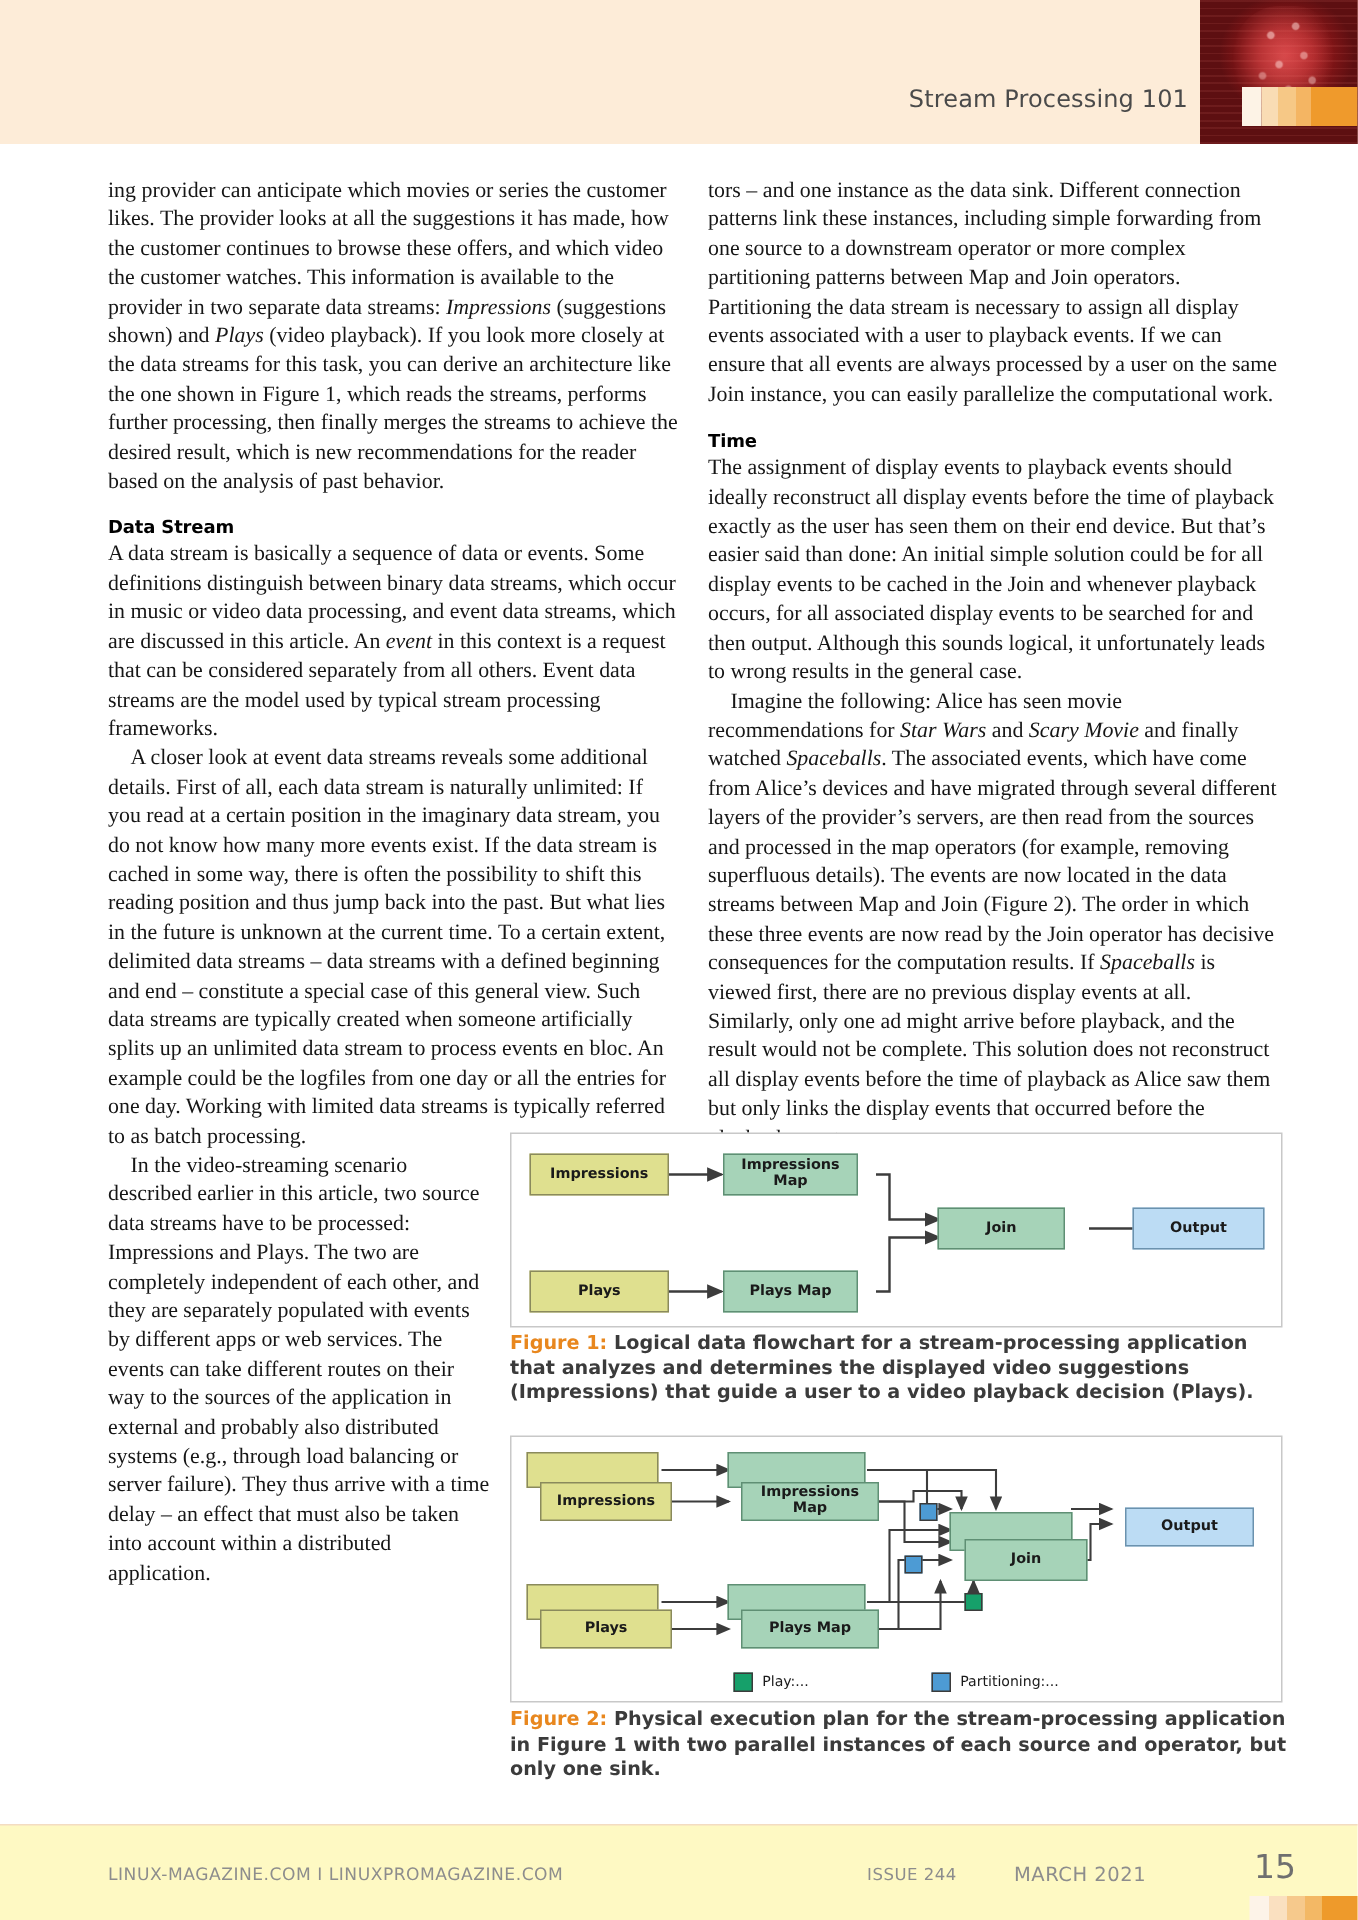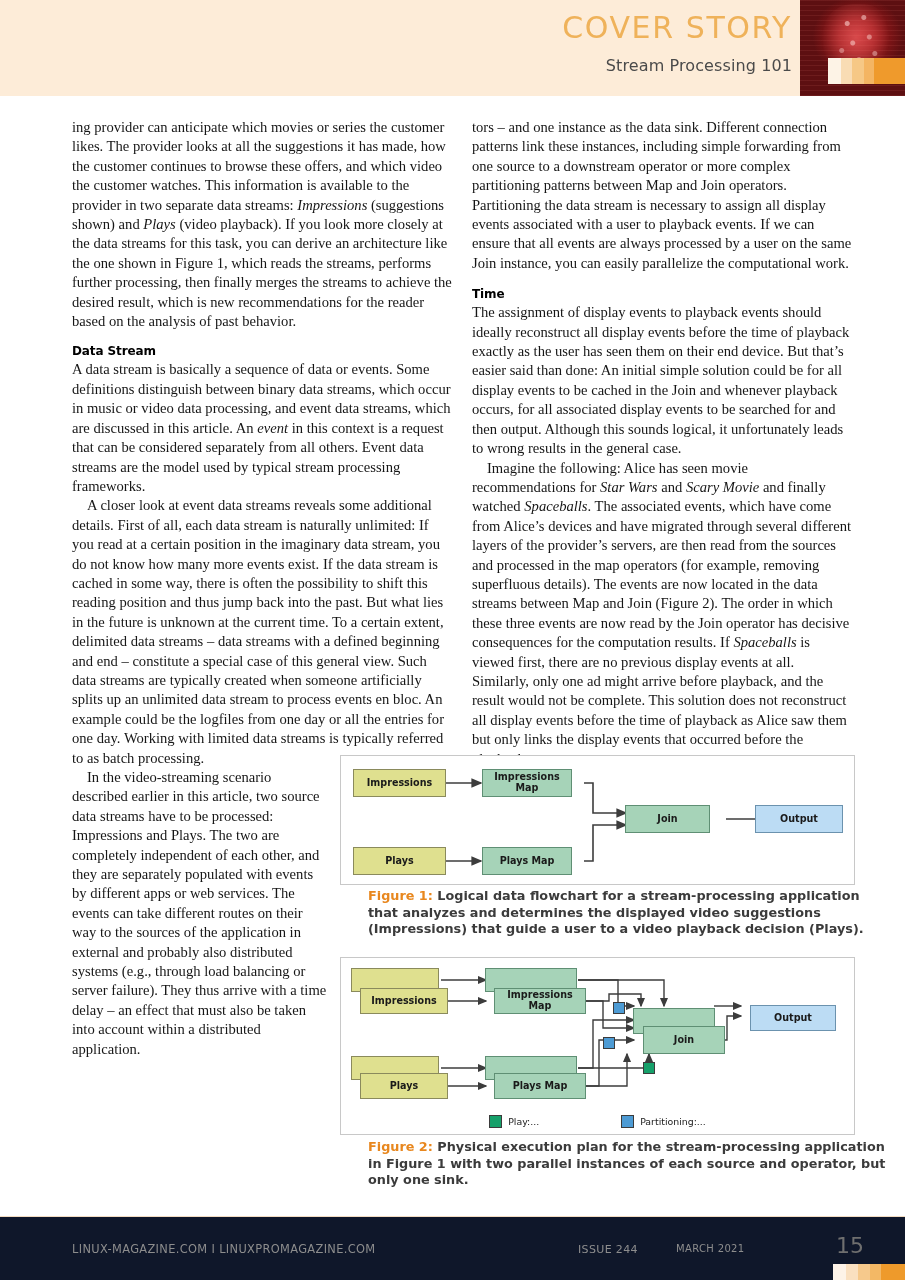"COVER STORY" div.cover-story { html: <div>COVER STORY</div> -> none }
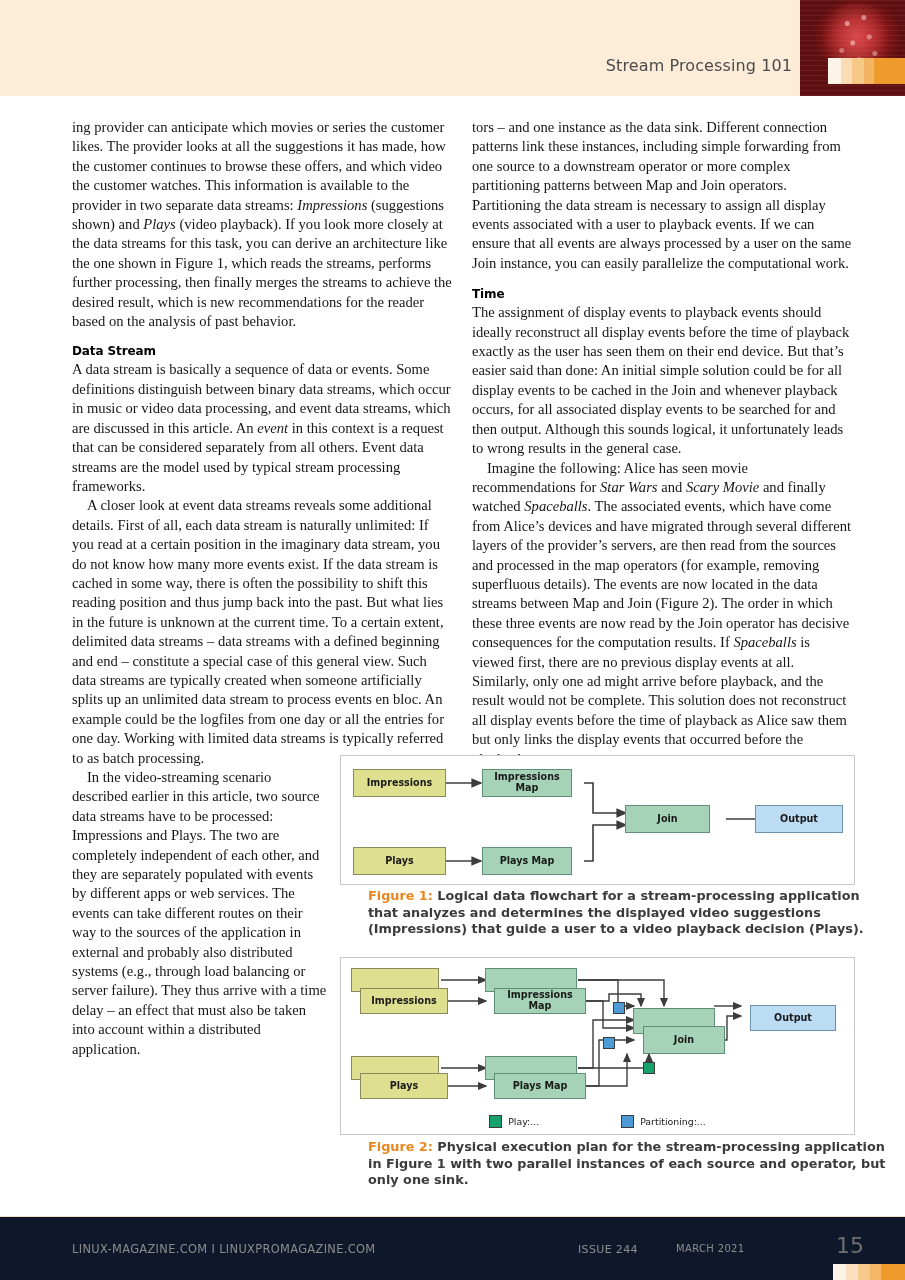"Figure 1: Logical data flowchart" .fig-caption { margin-left: 28px -> none }
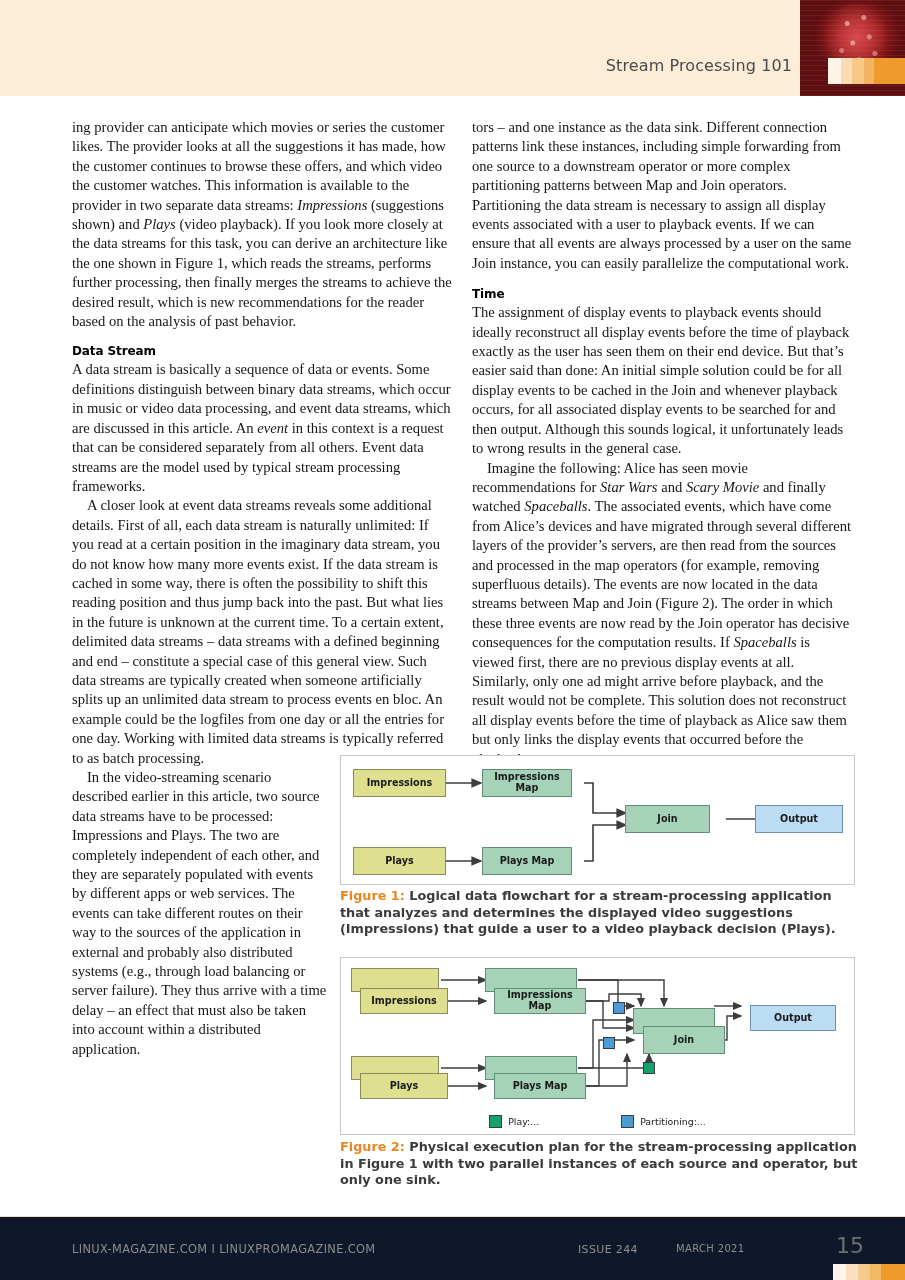"LINUX-MAGAZINE.COM I" .footer { background: #0f172a -> #fef9c3 }
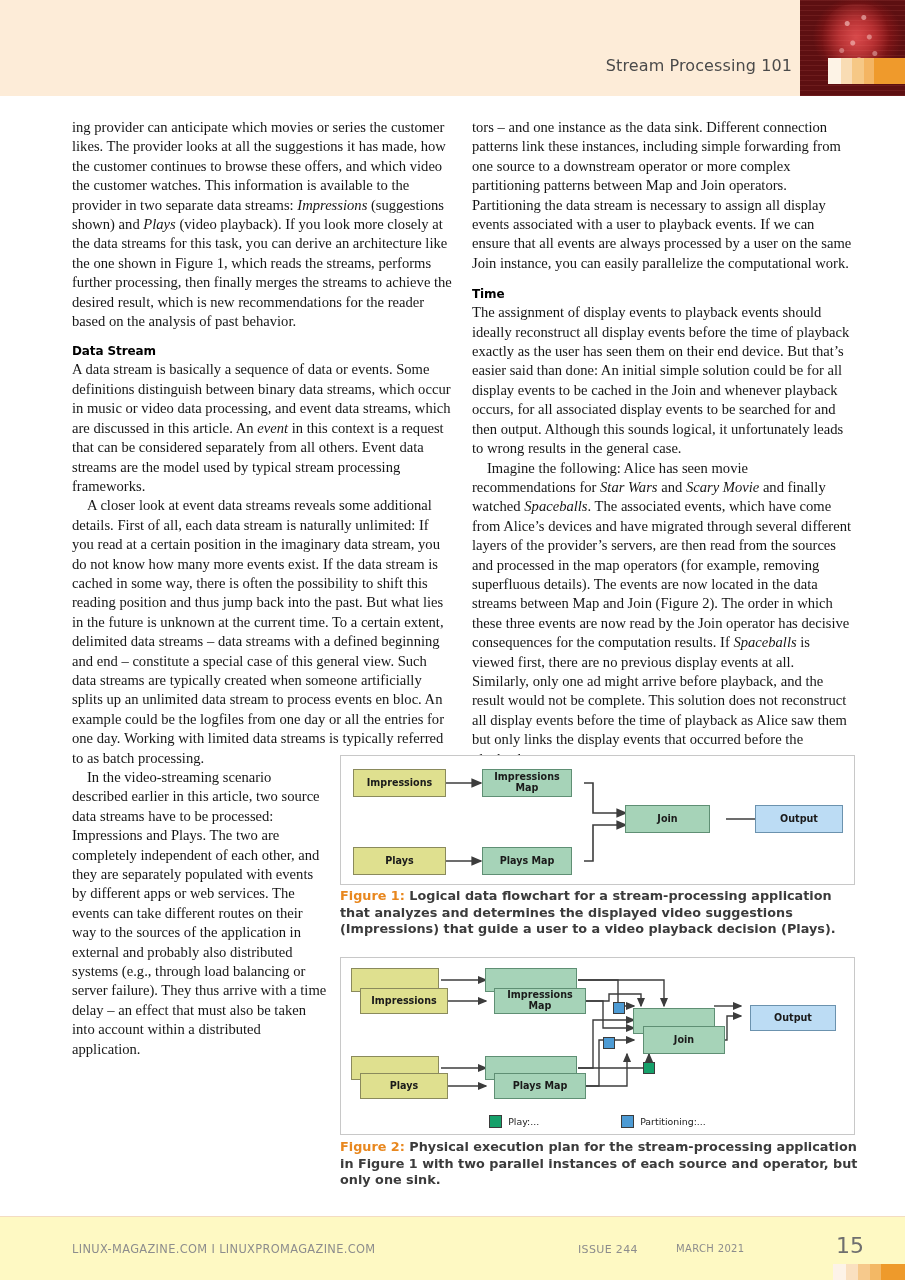"MARCH 2021" .f-date { font-size: 10px -> 13px }
